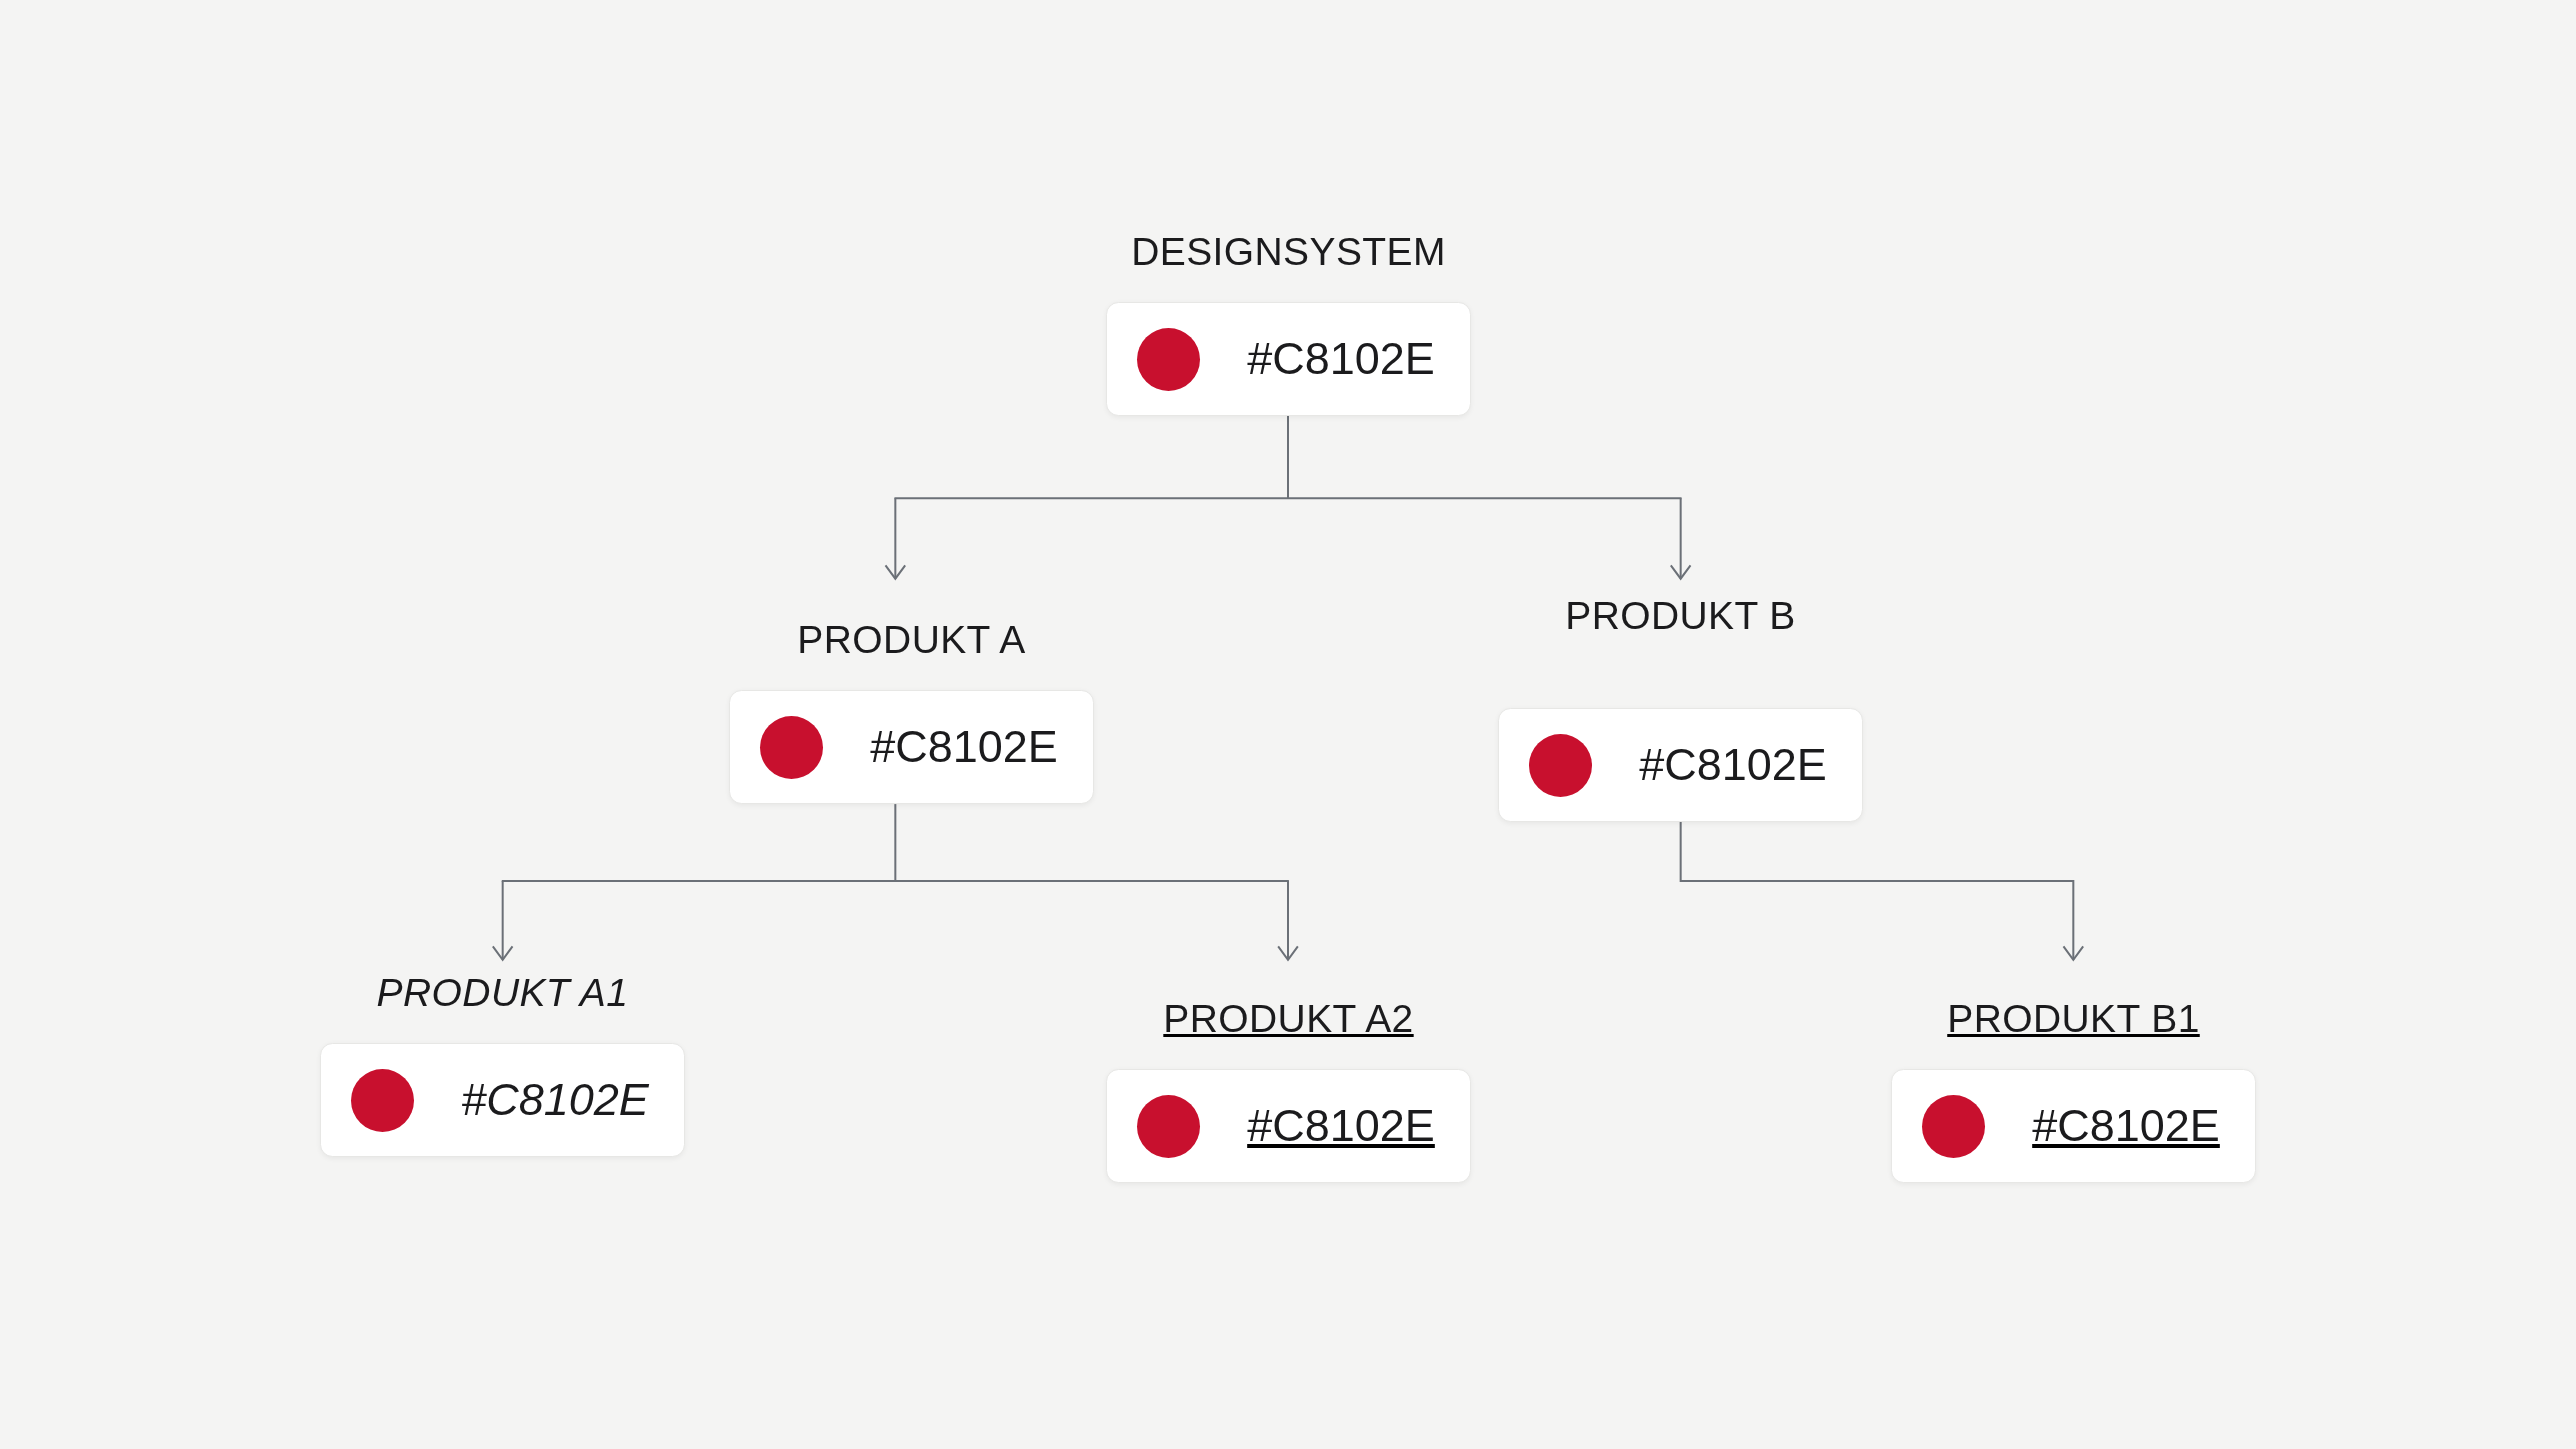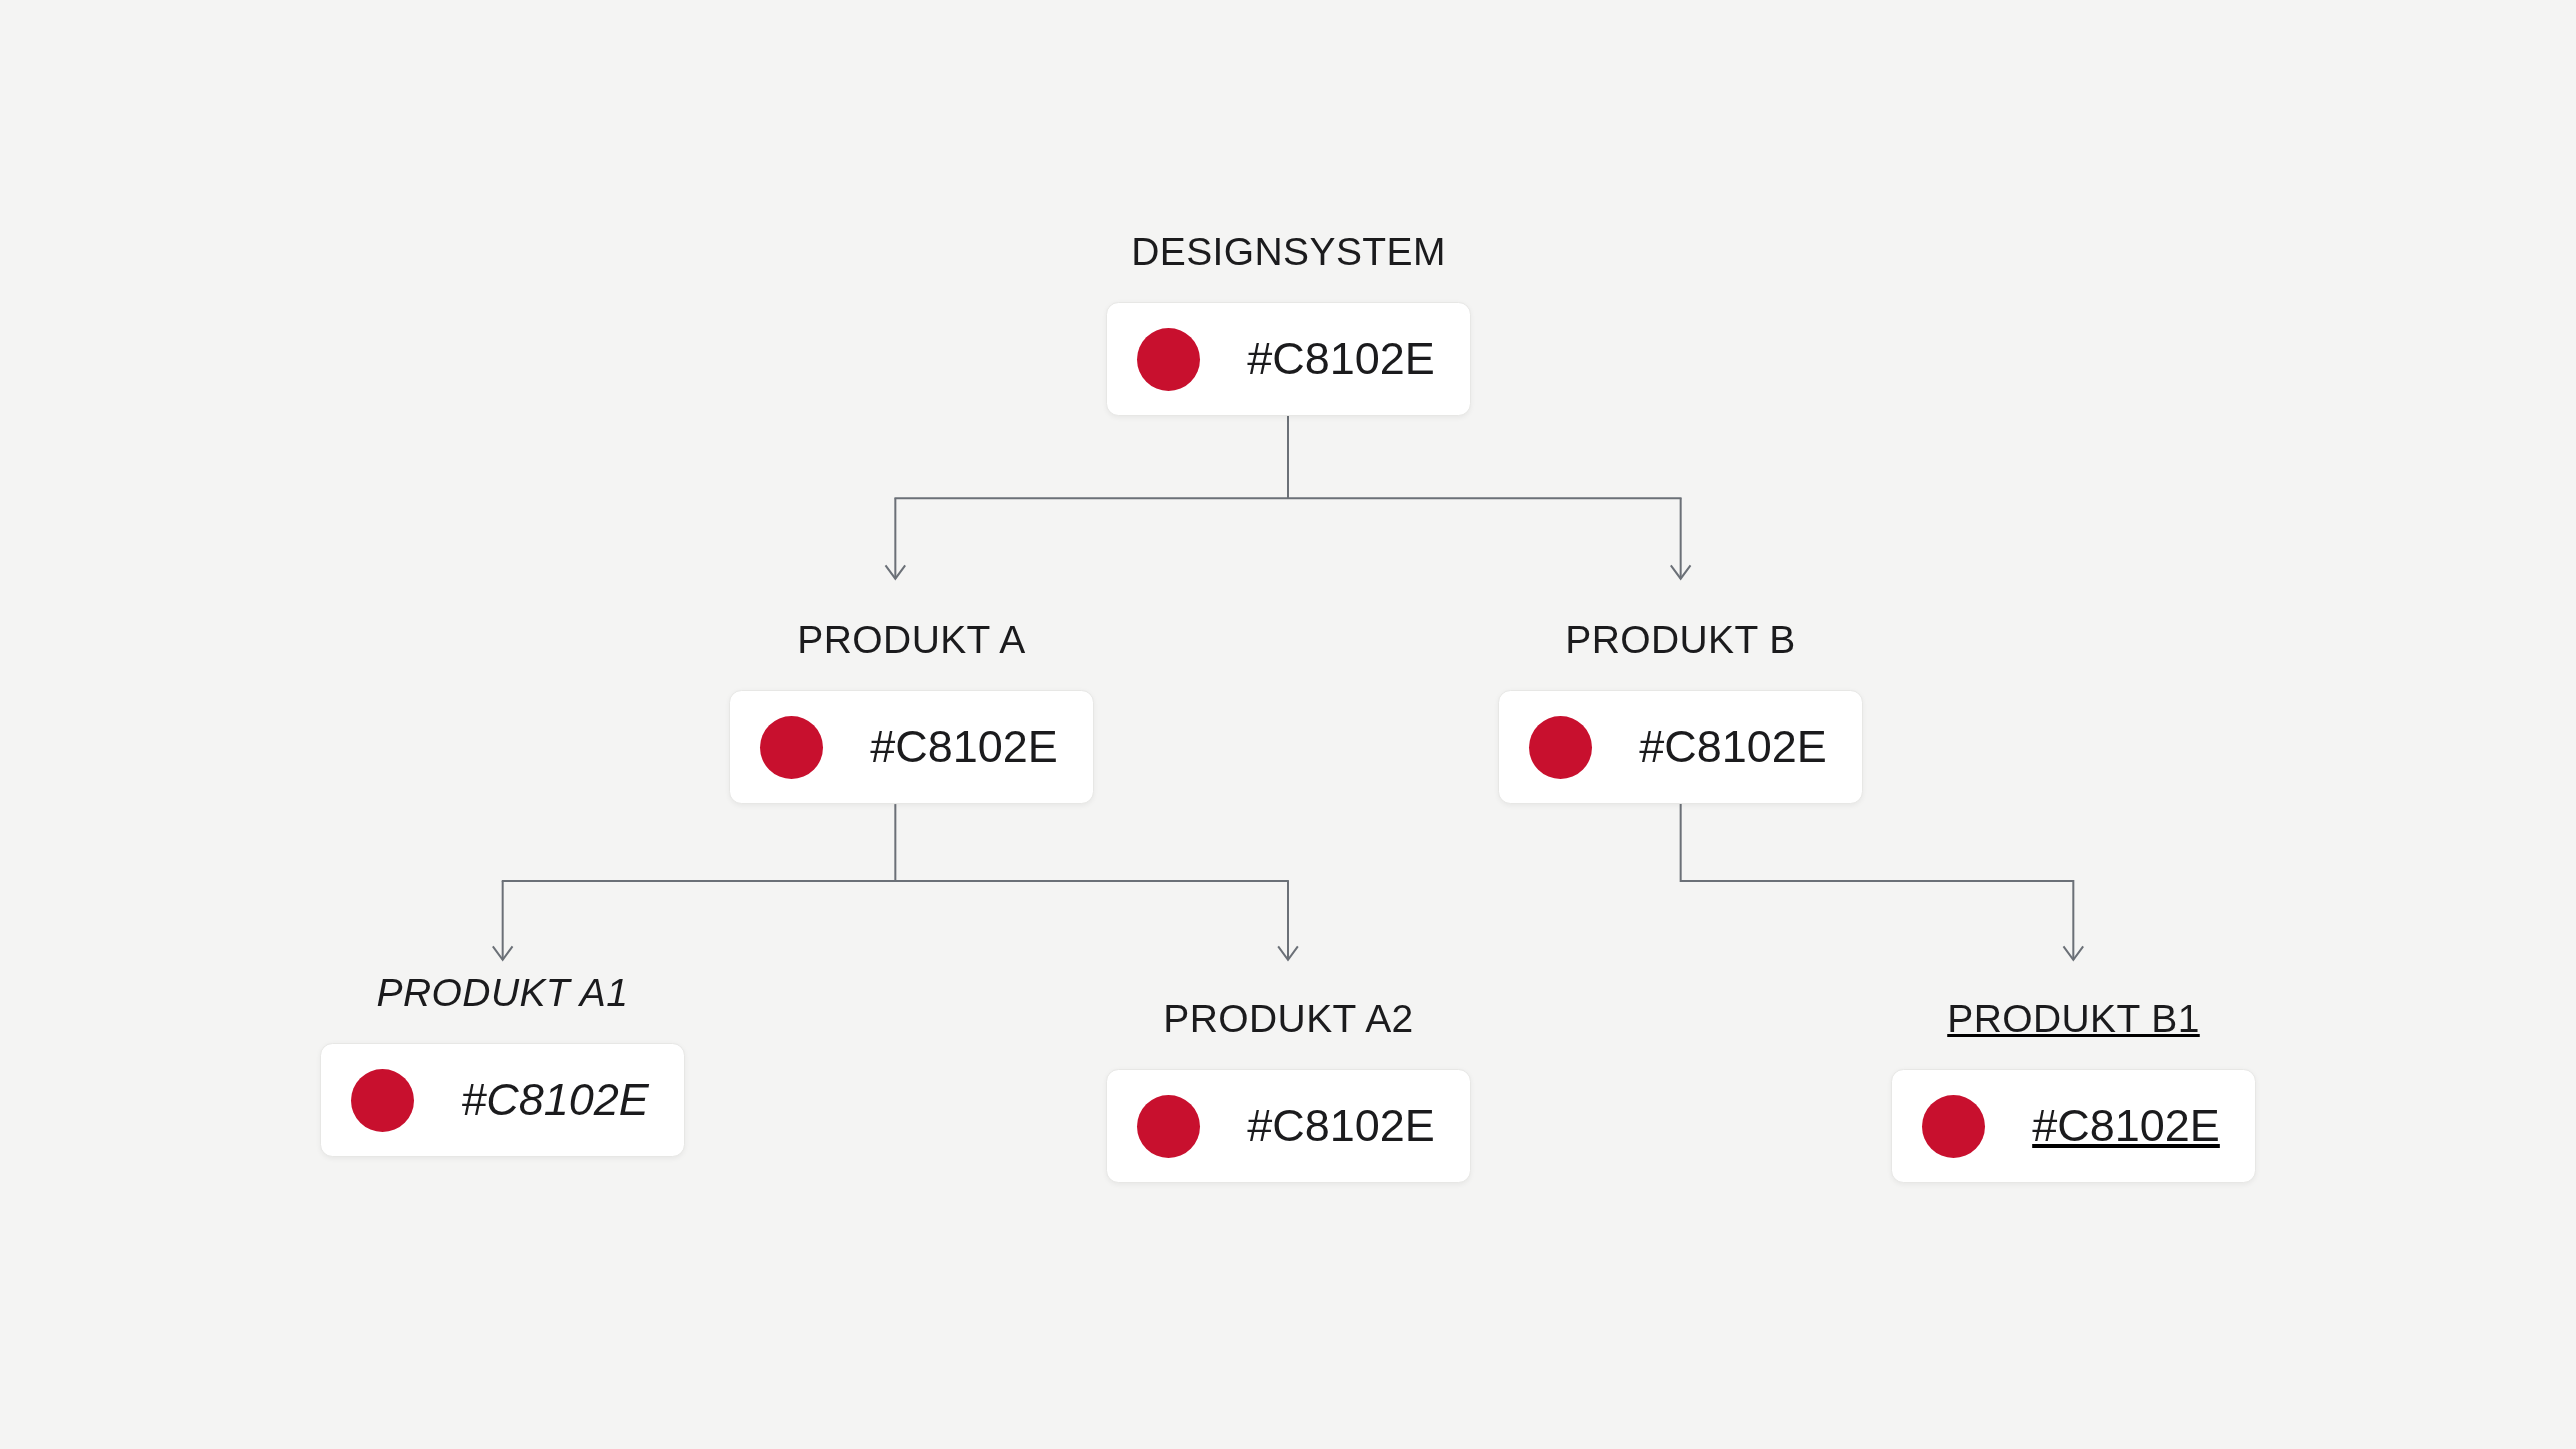"PRODUKT B" .pos-b { gap: none -> 42px; top: 620px -> 596px }
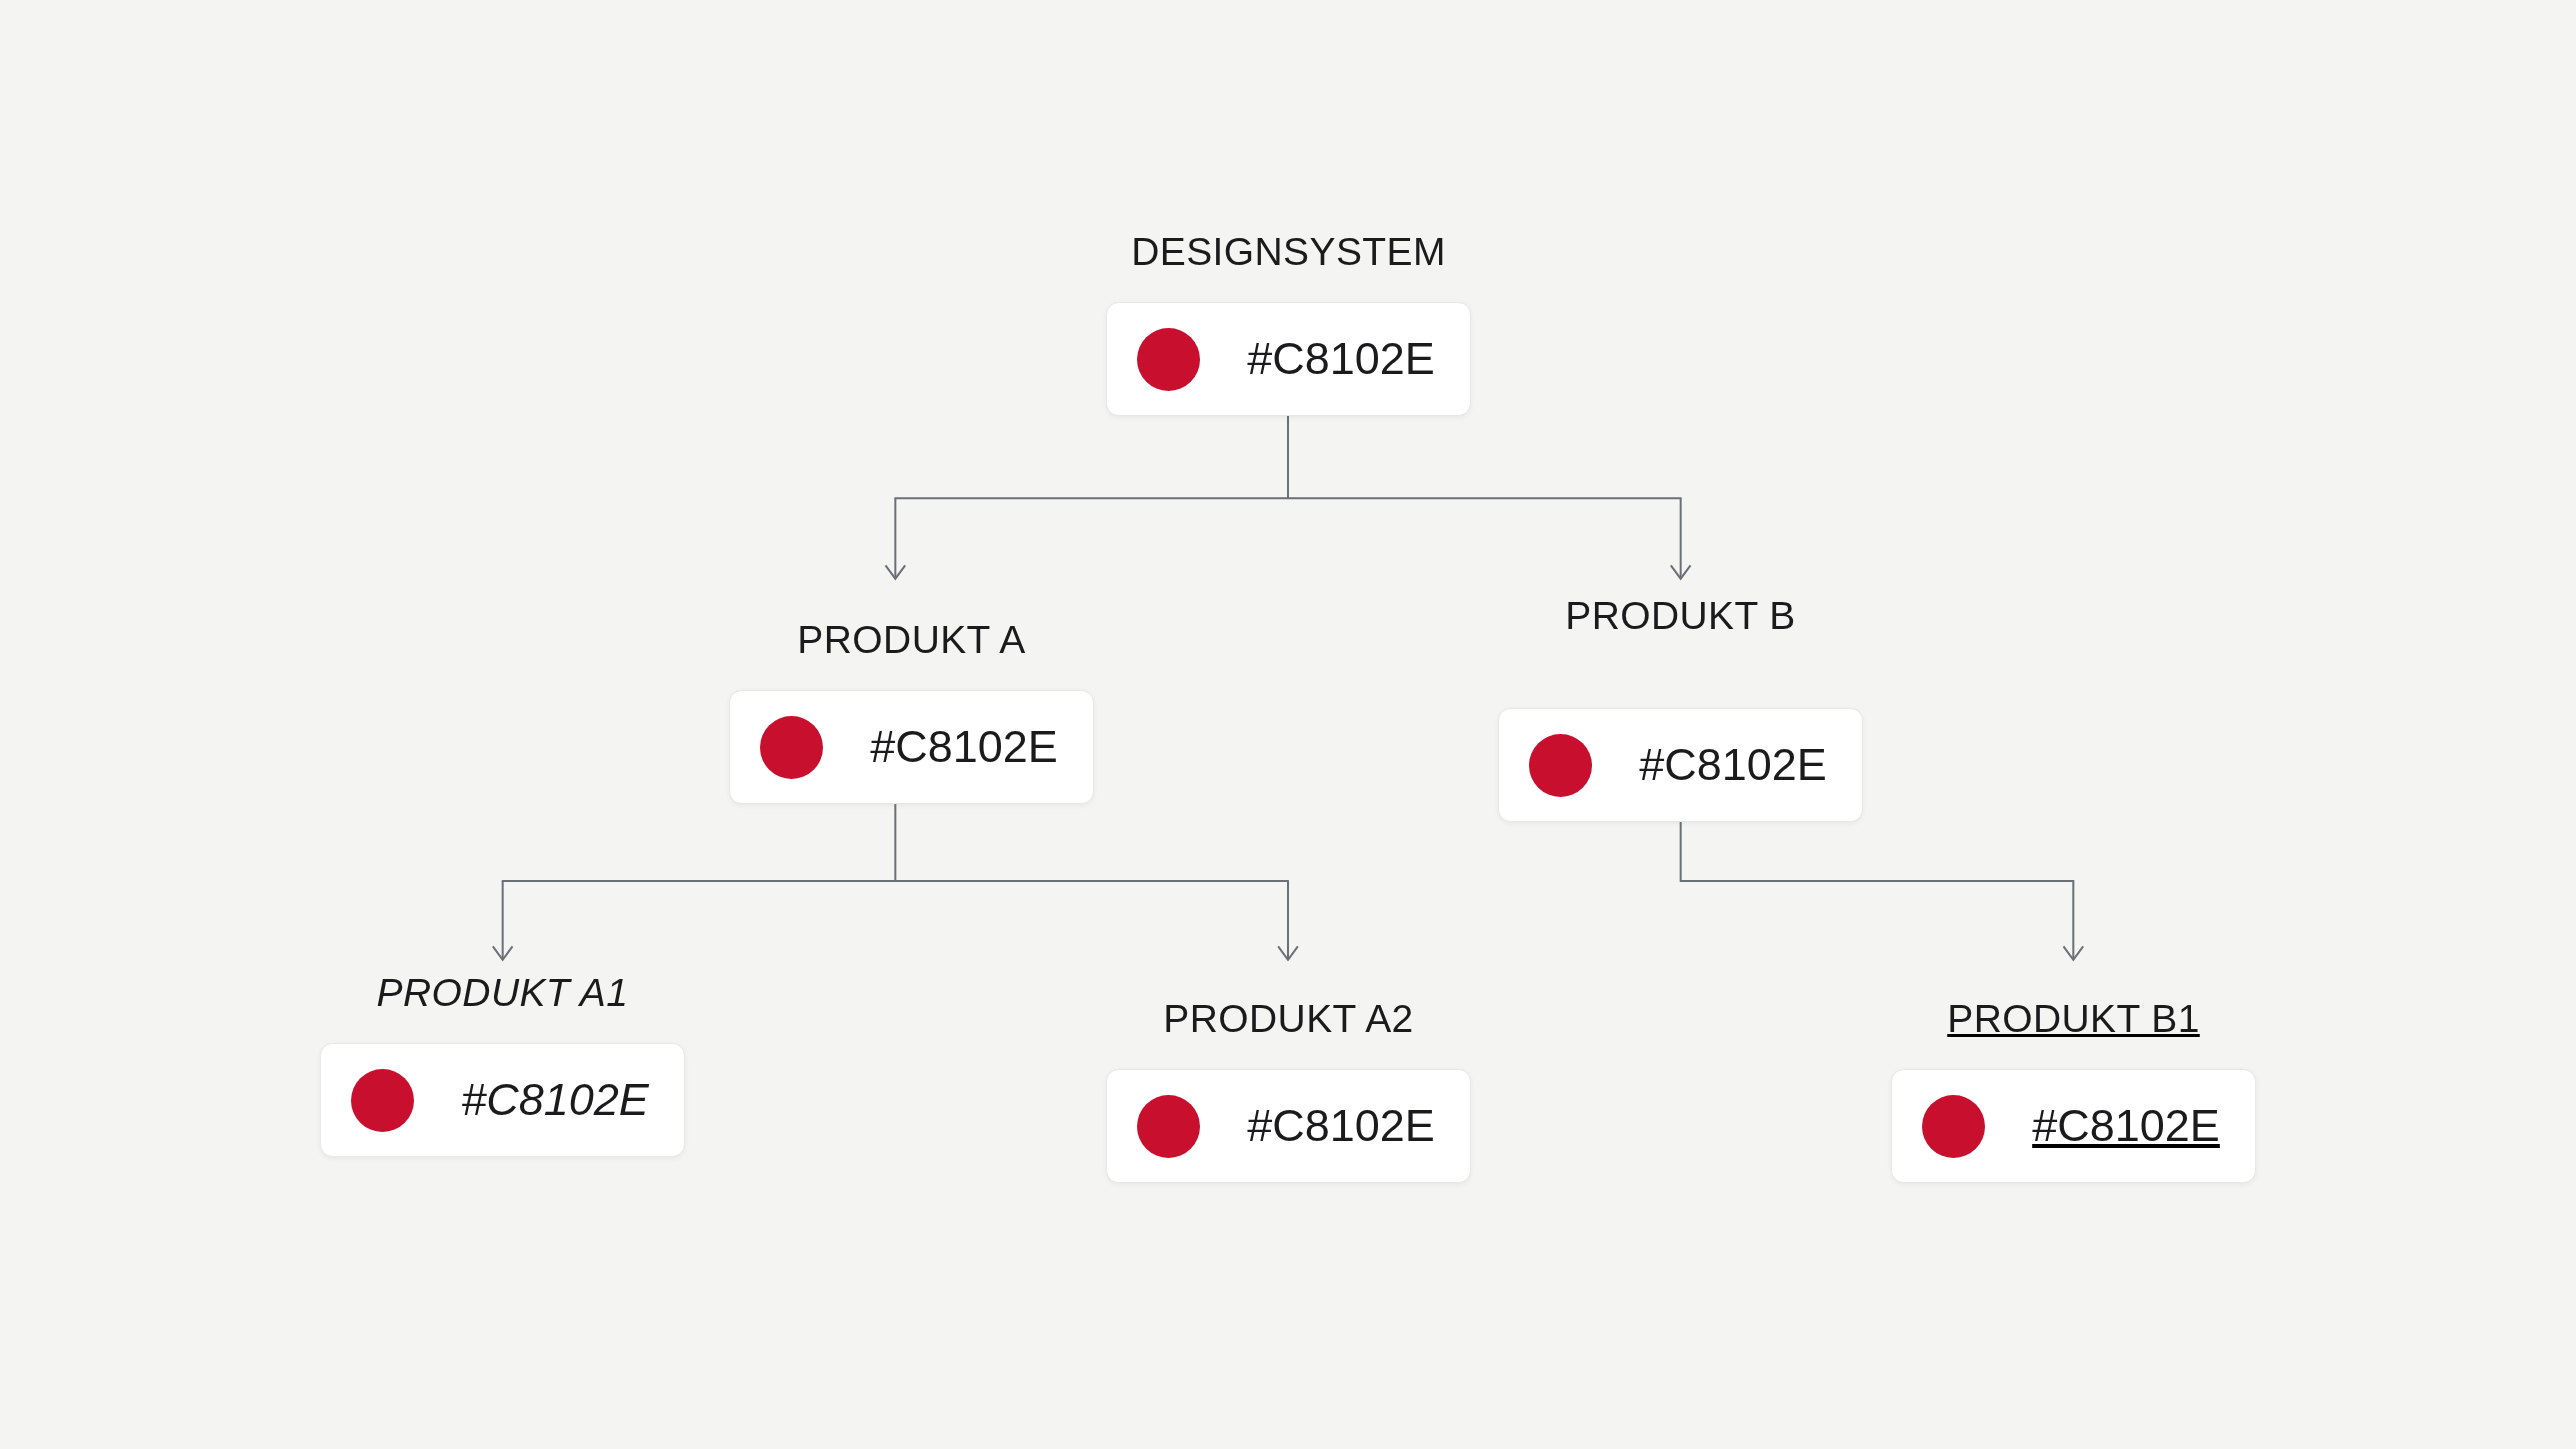"PRODUKT A2" .pos-a2 { text-decoration: none -> underline }
